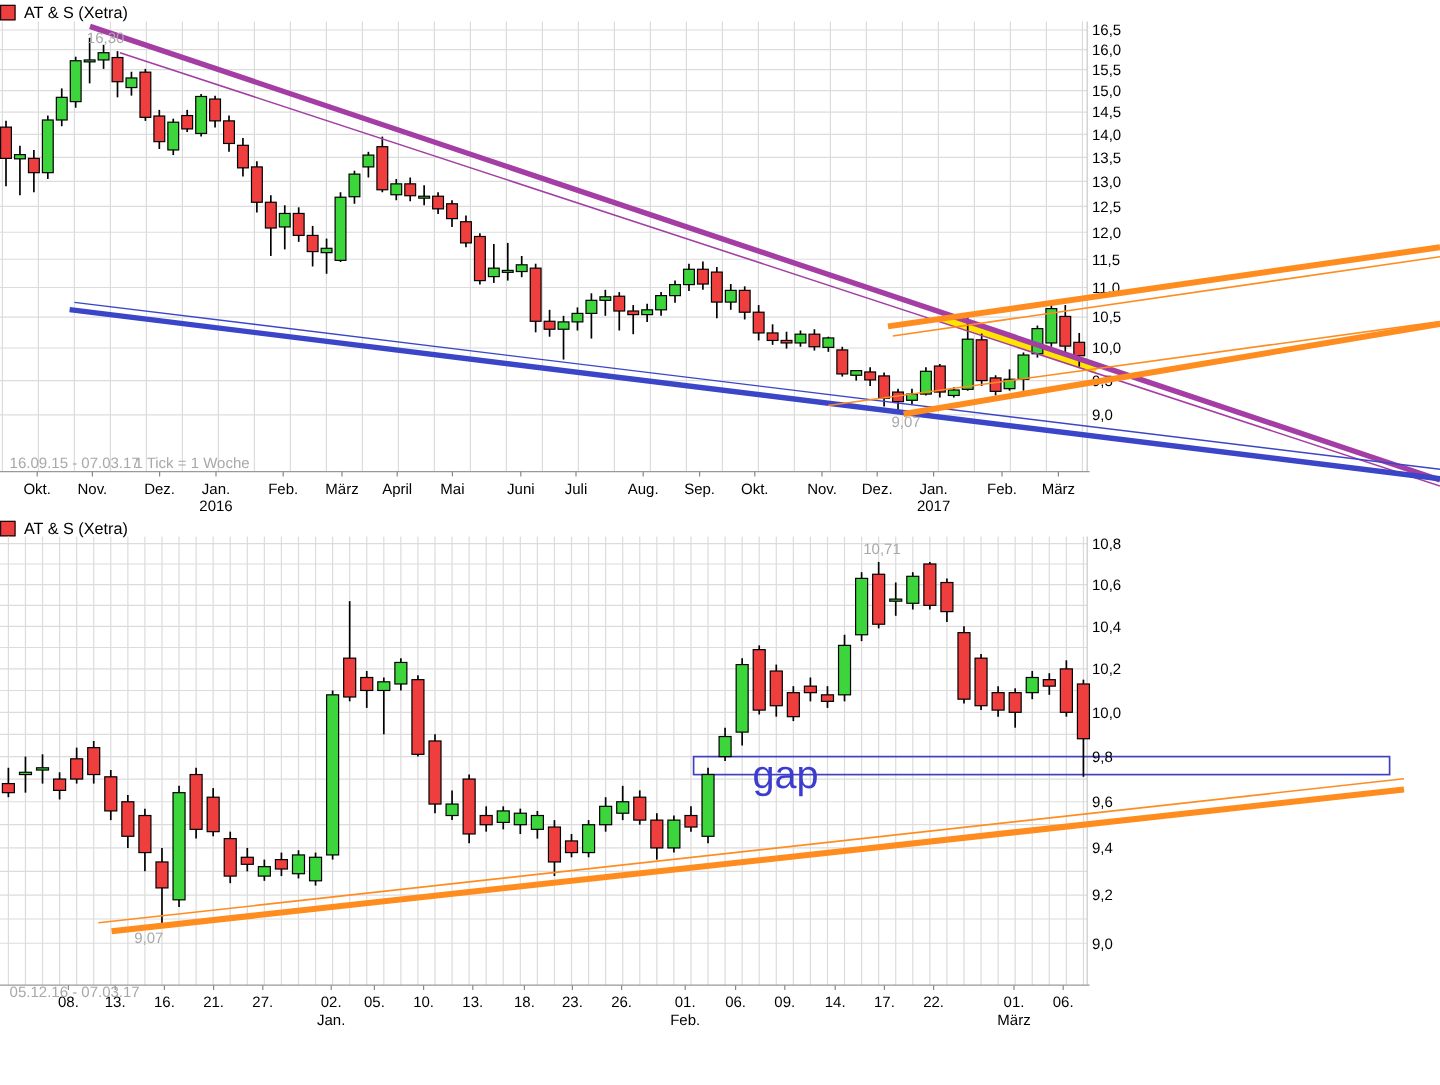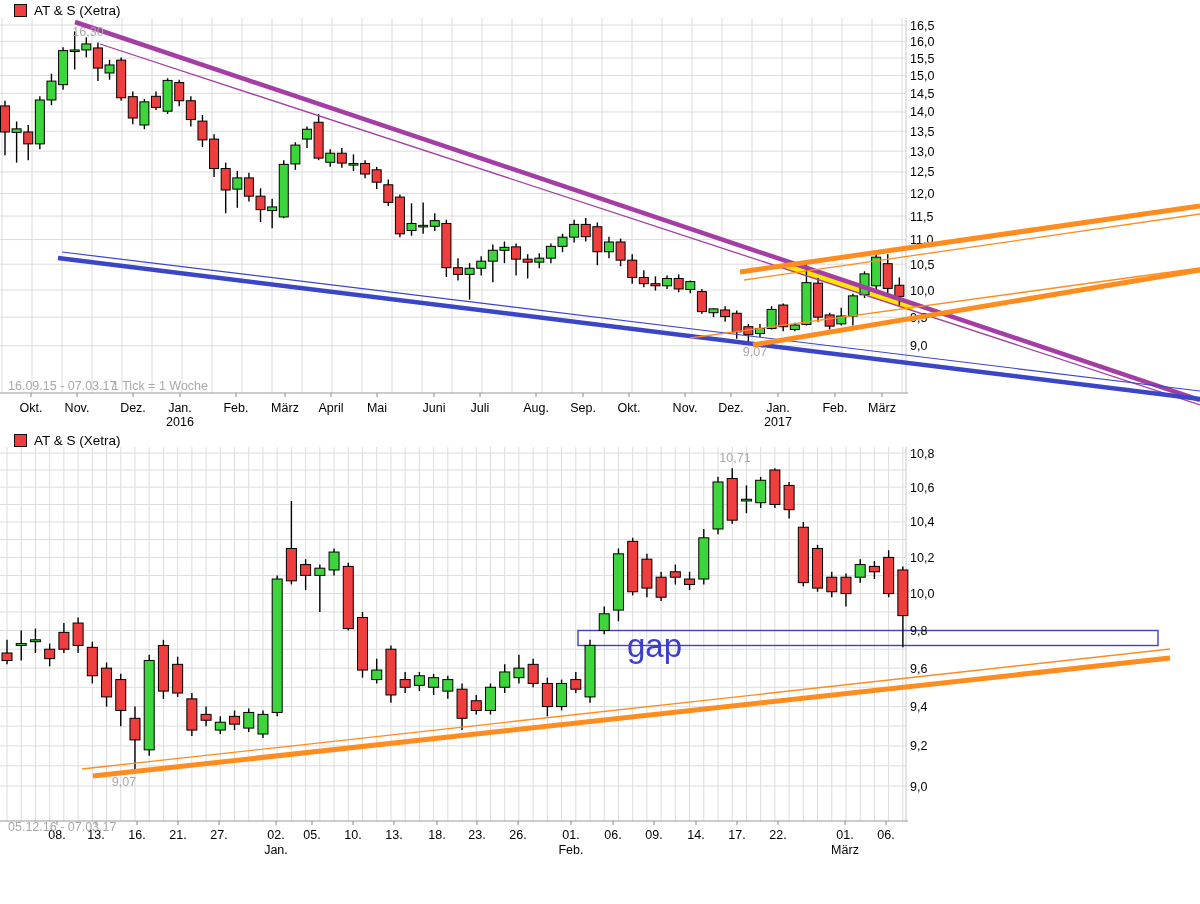"AT & S (Xetra)" .legend { left: 14px -> 0 }
